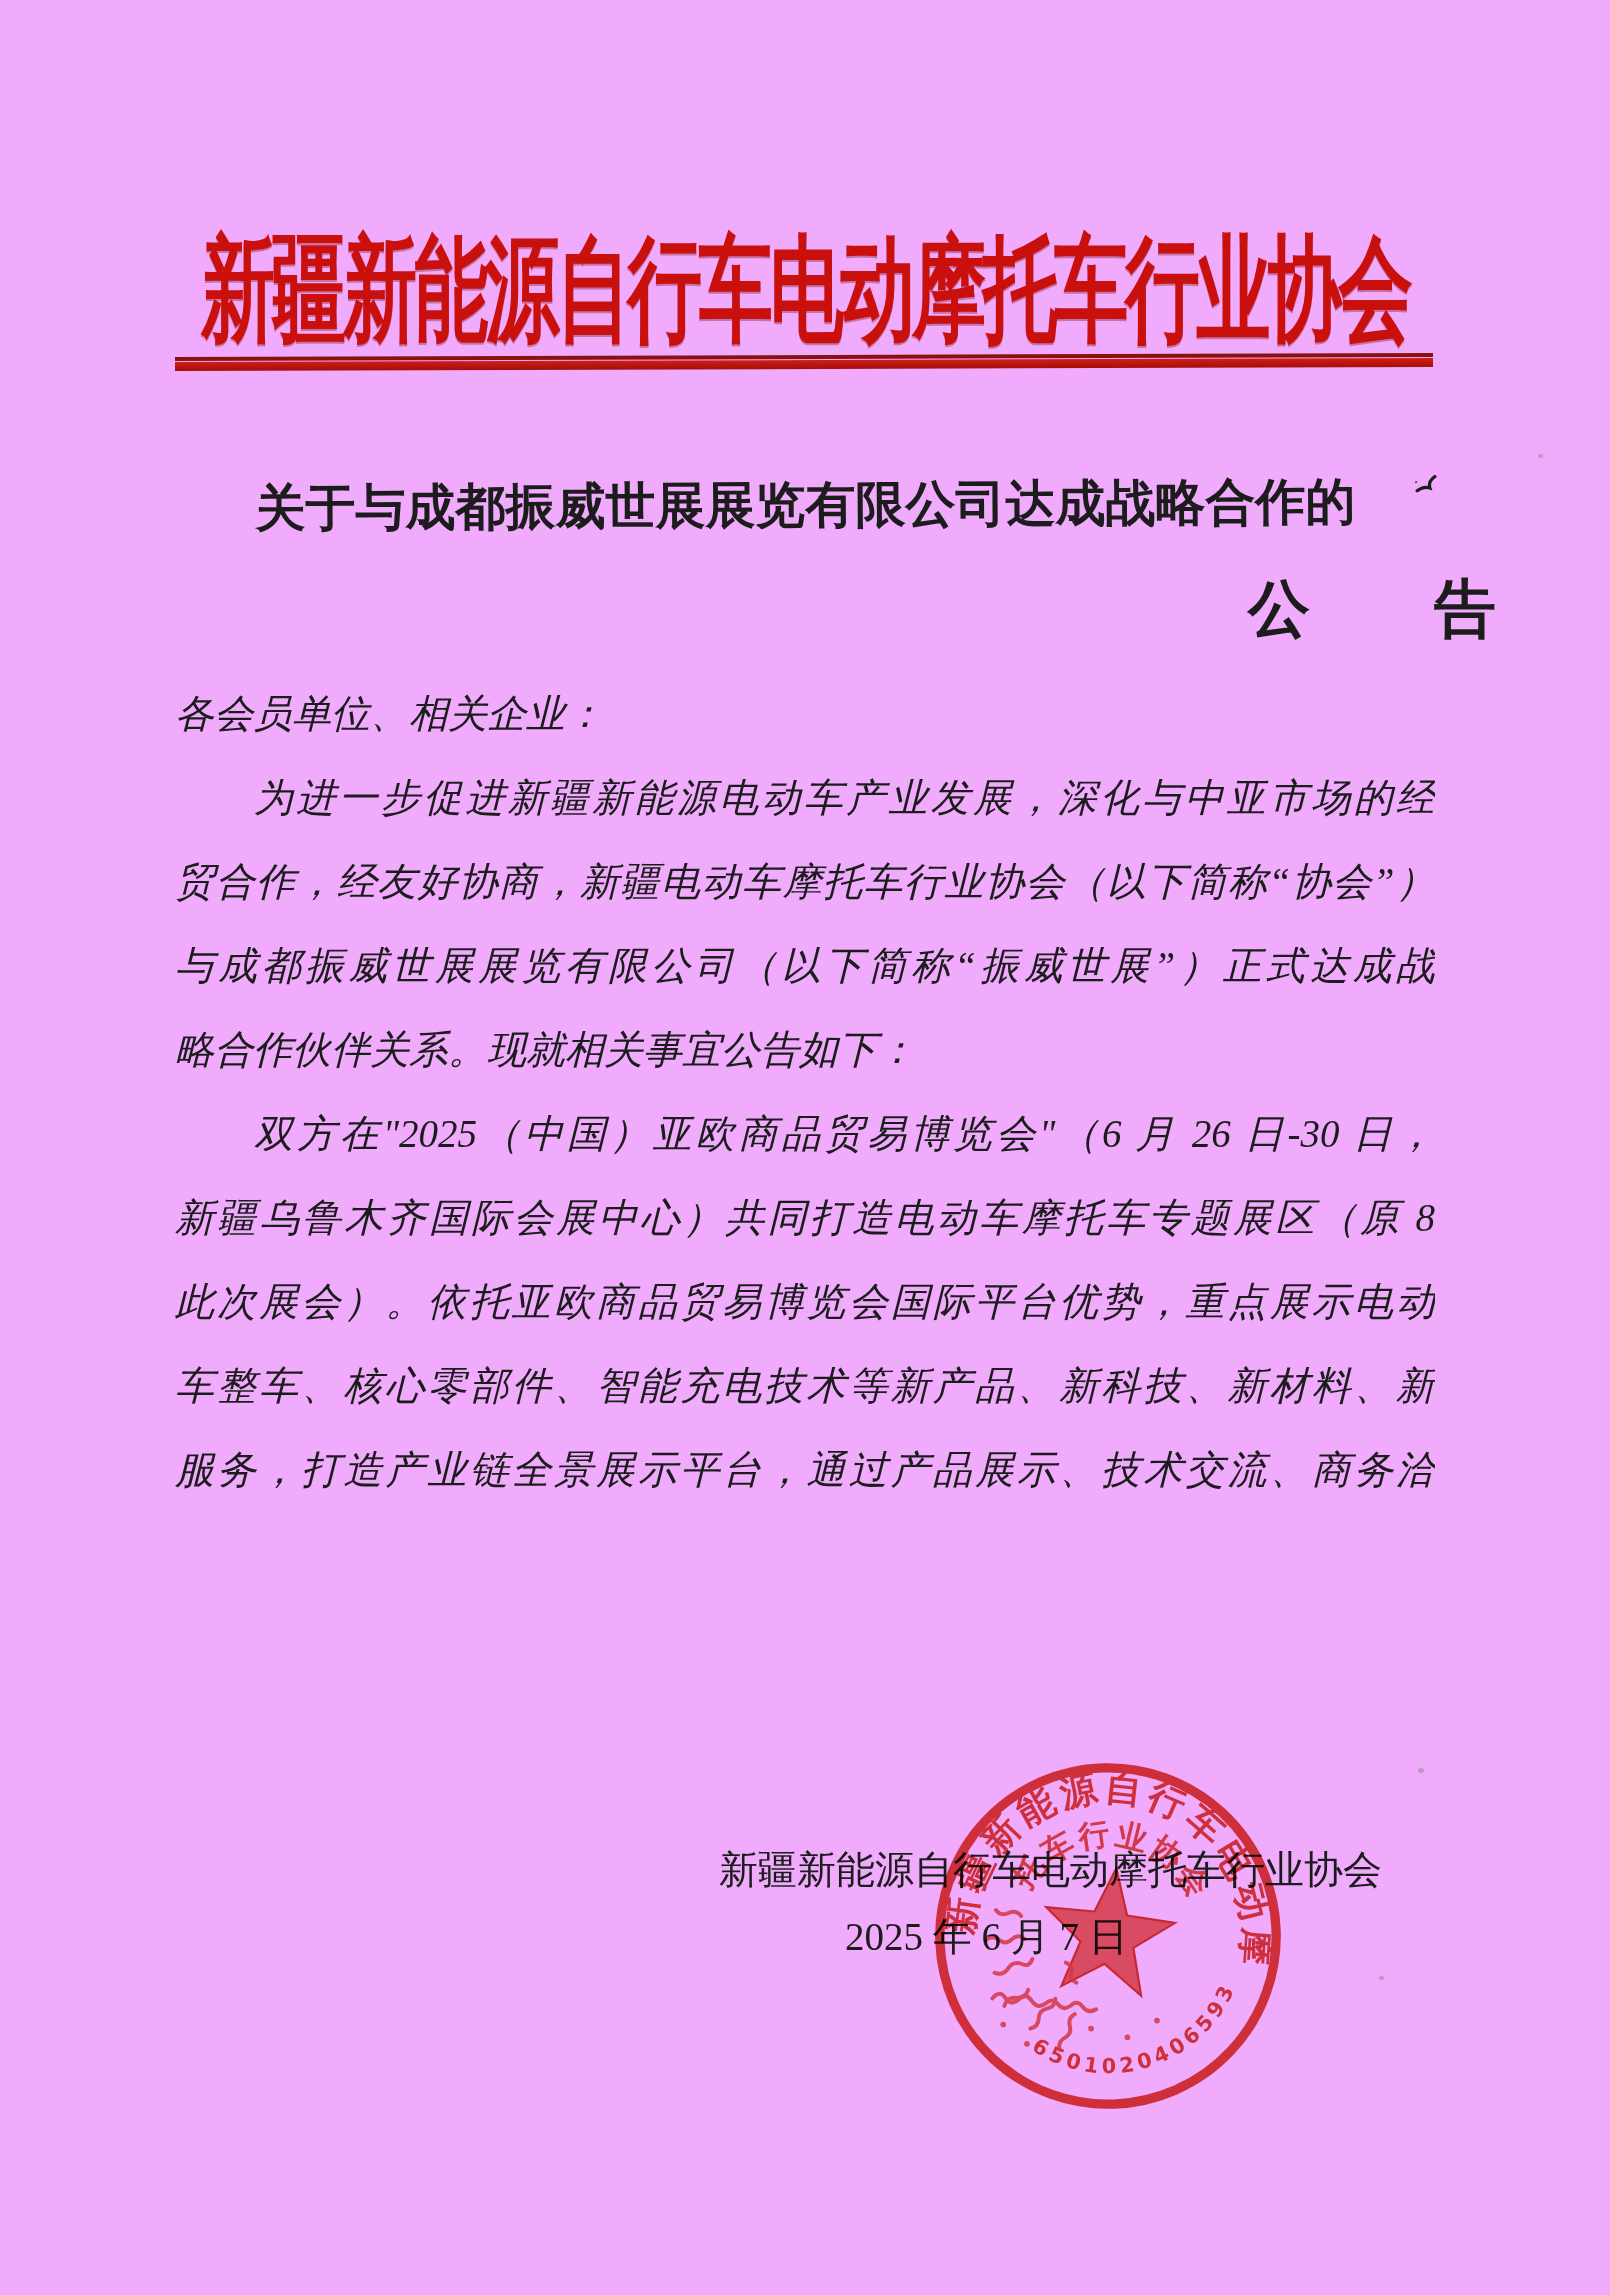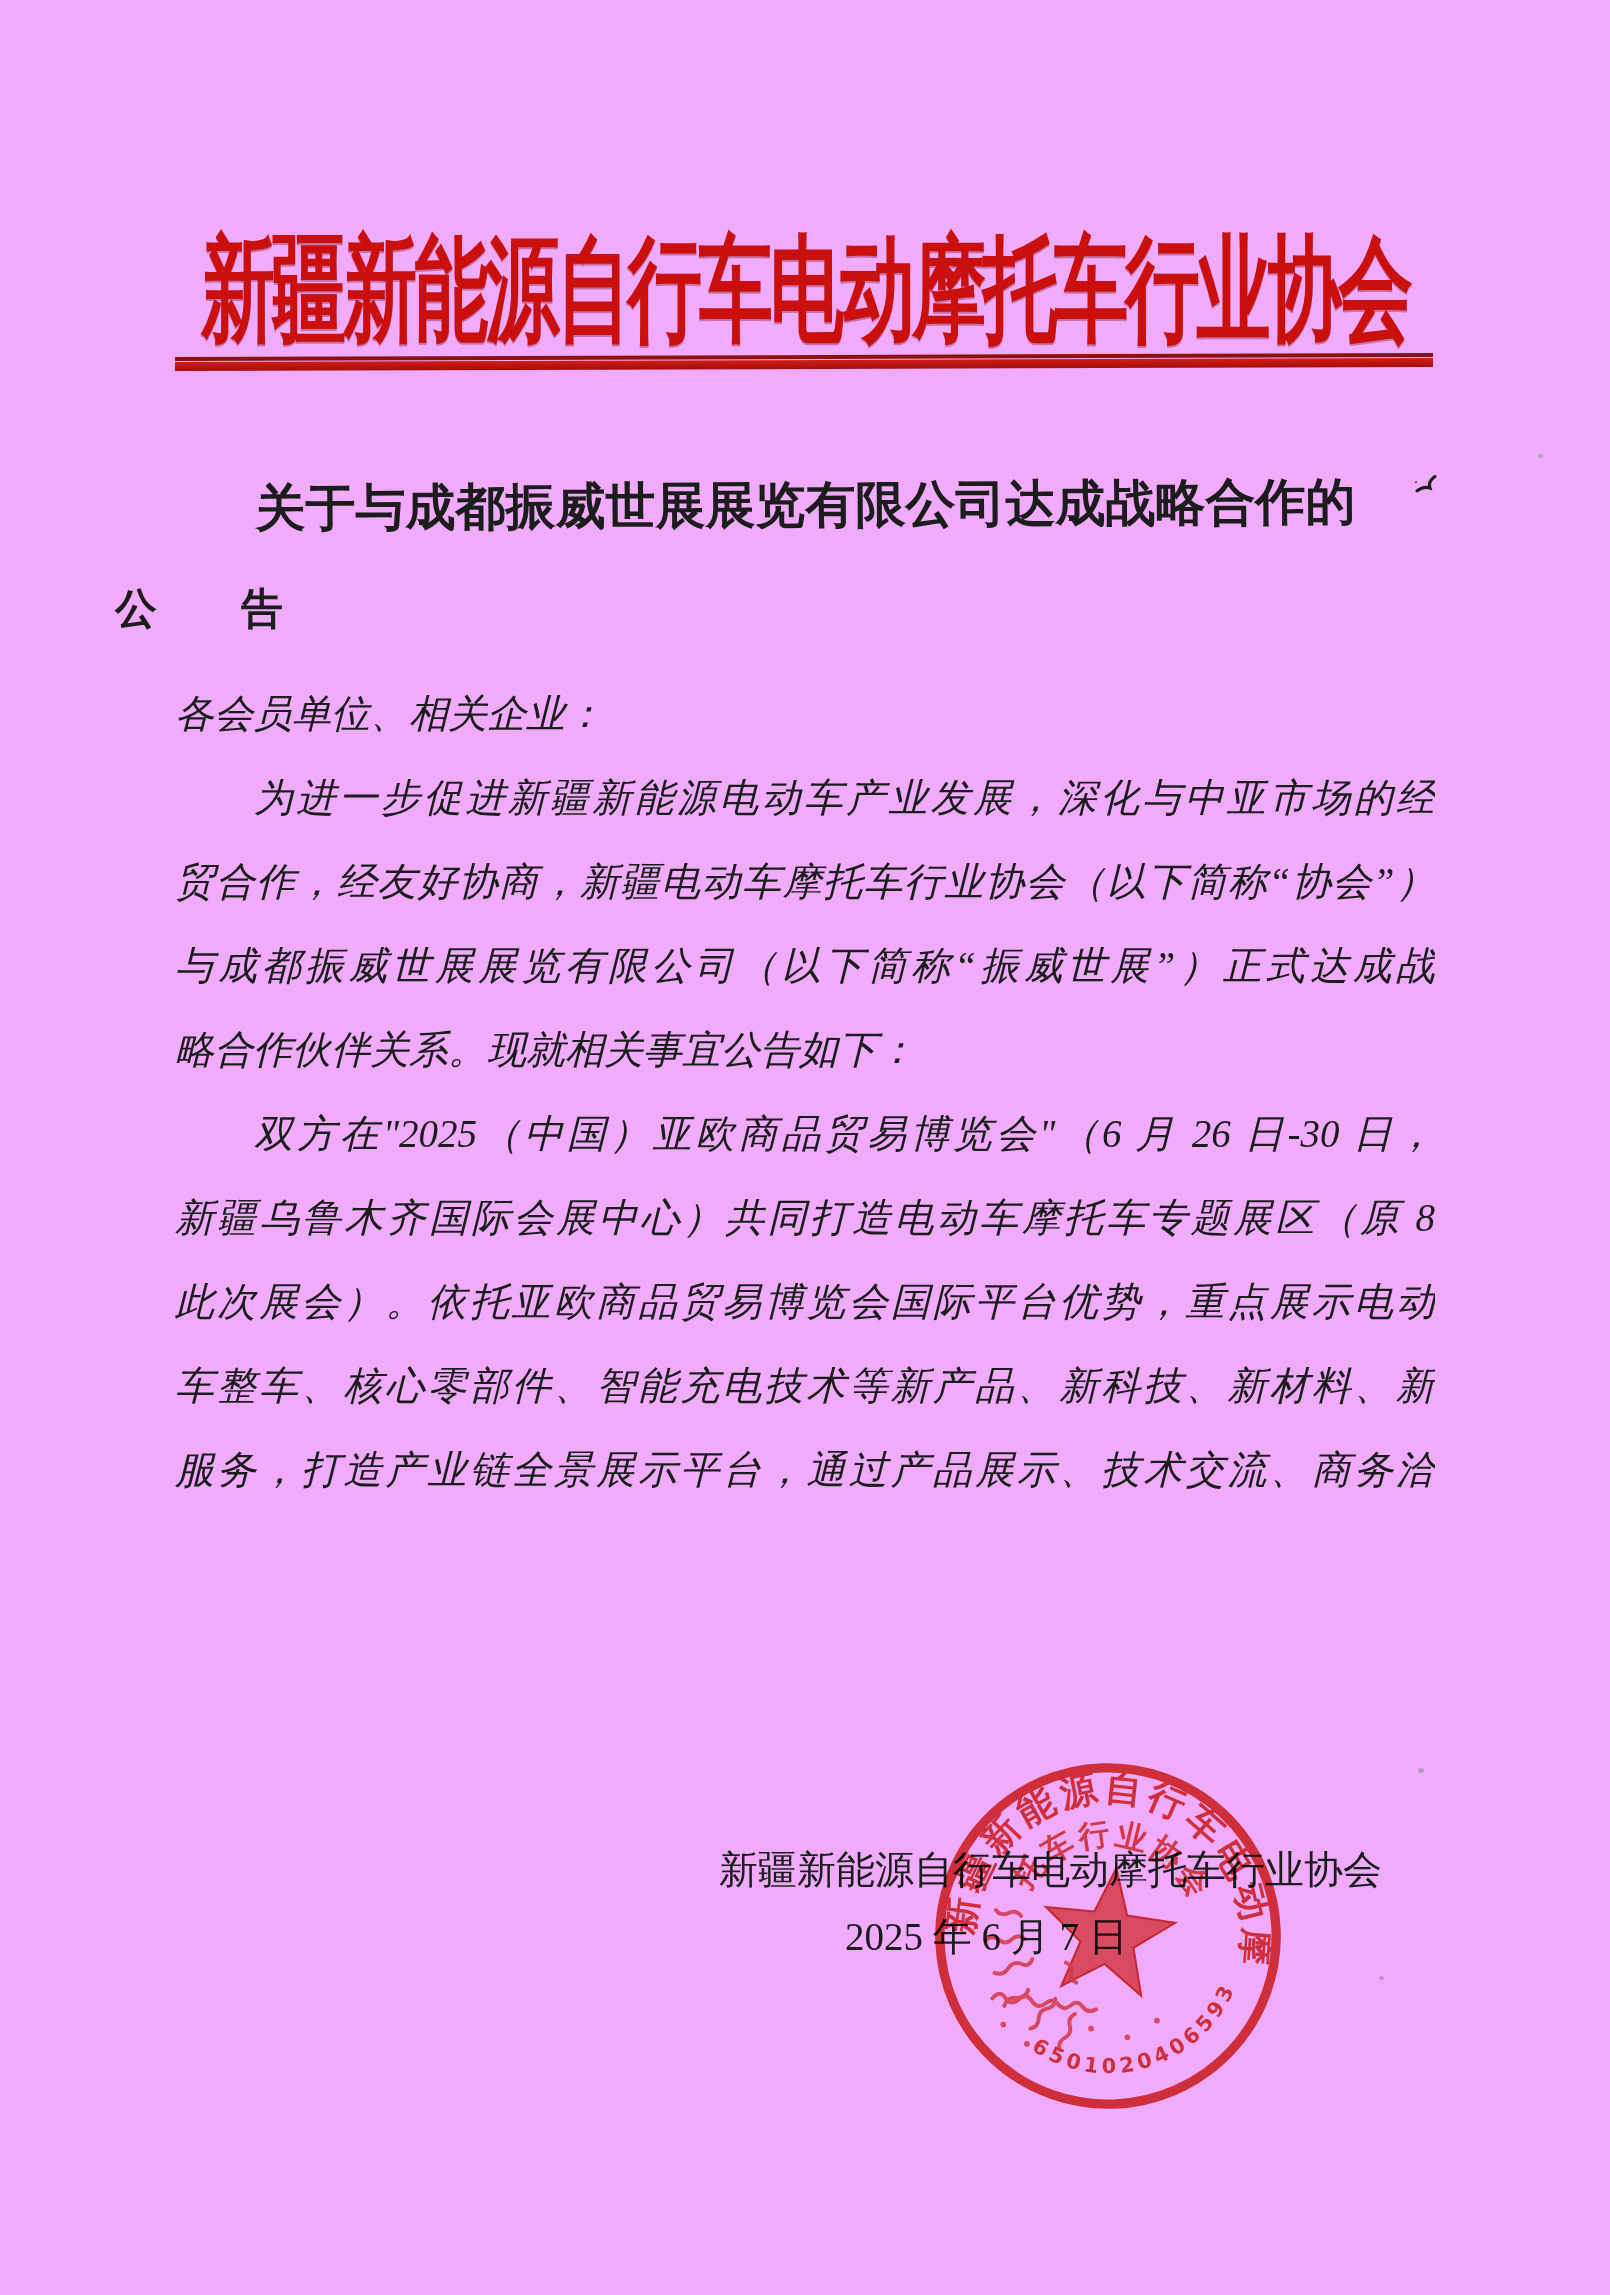"公 告" .doc-subtitle { font-size: 42px -> 62px; text-align: left -> right }
